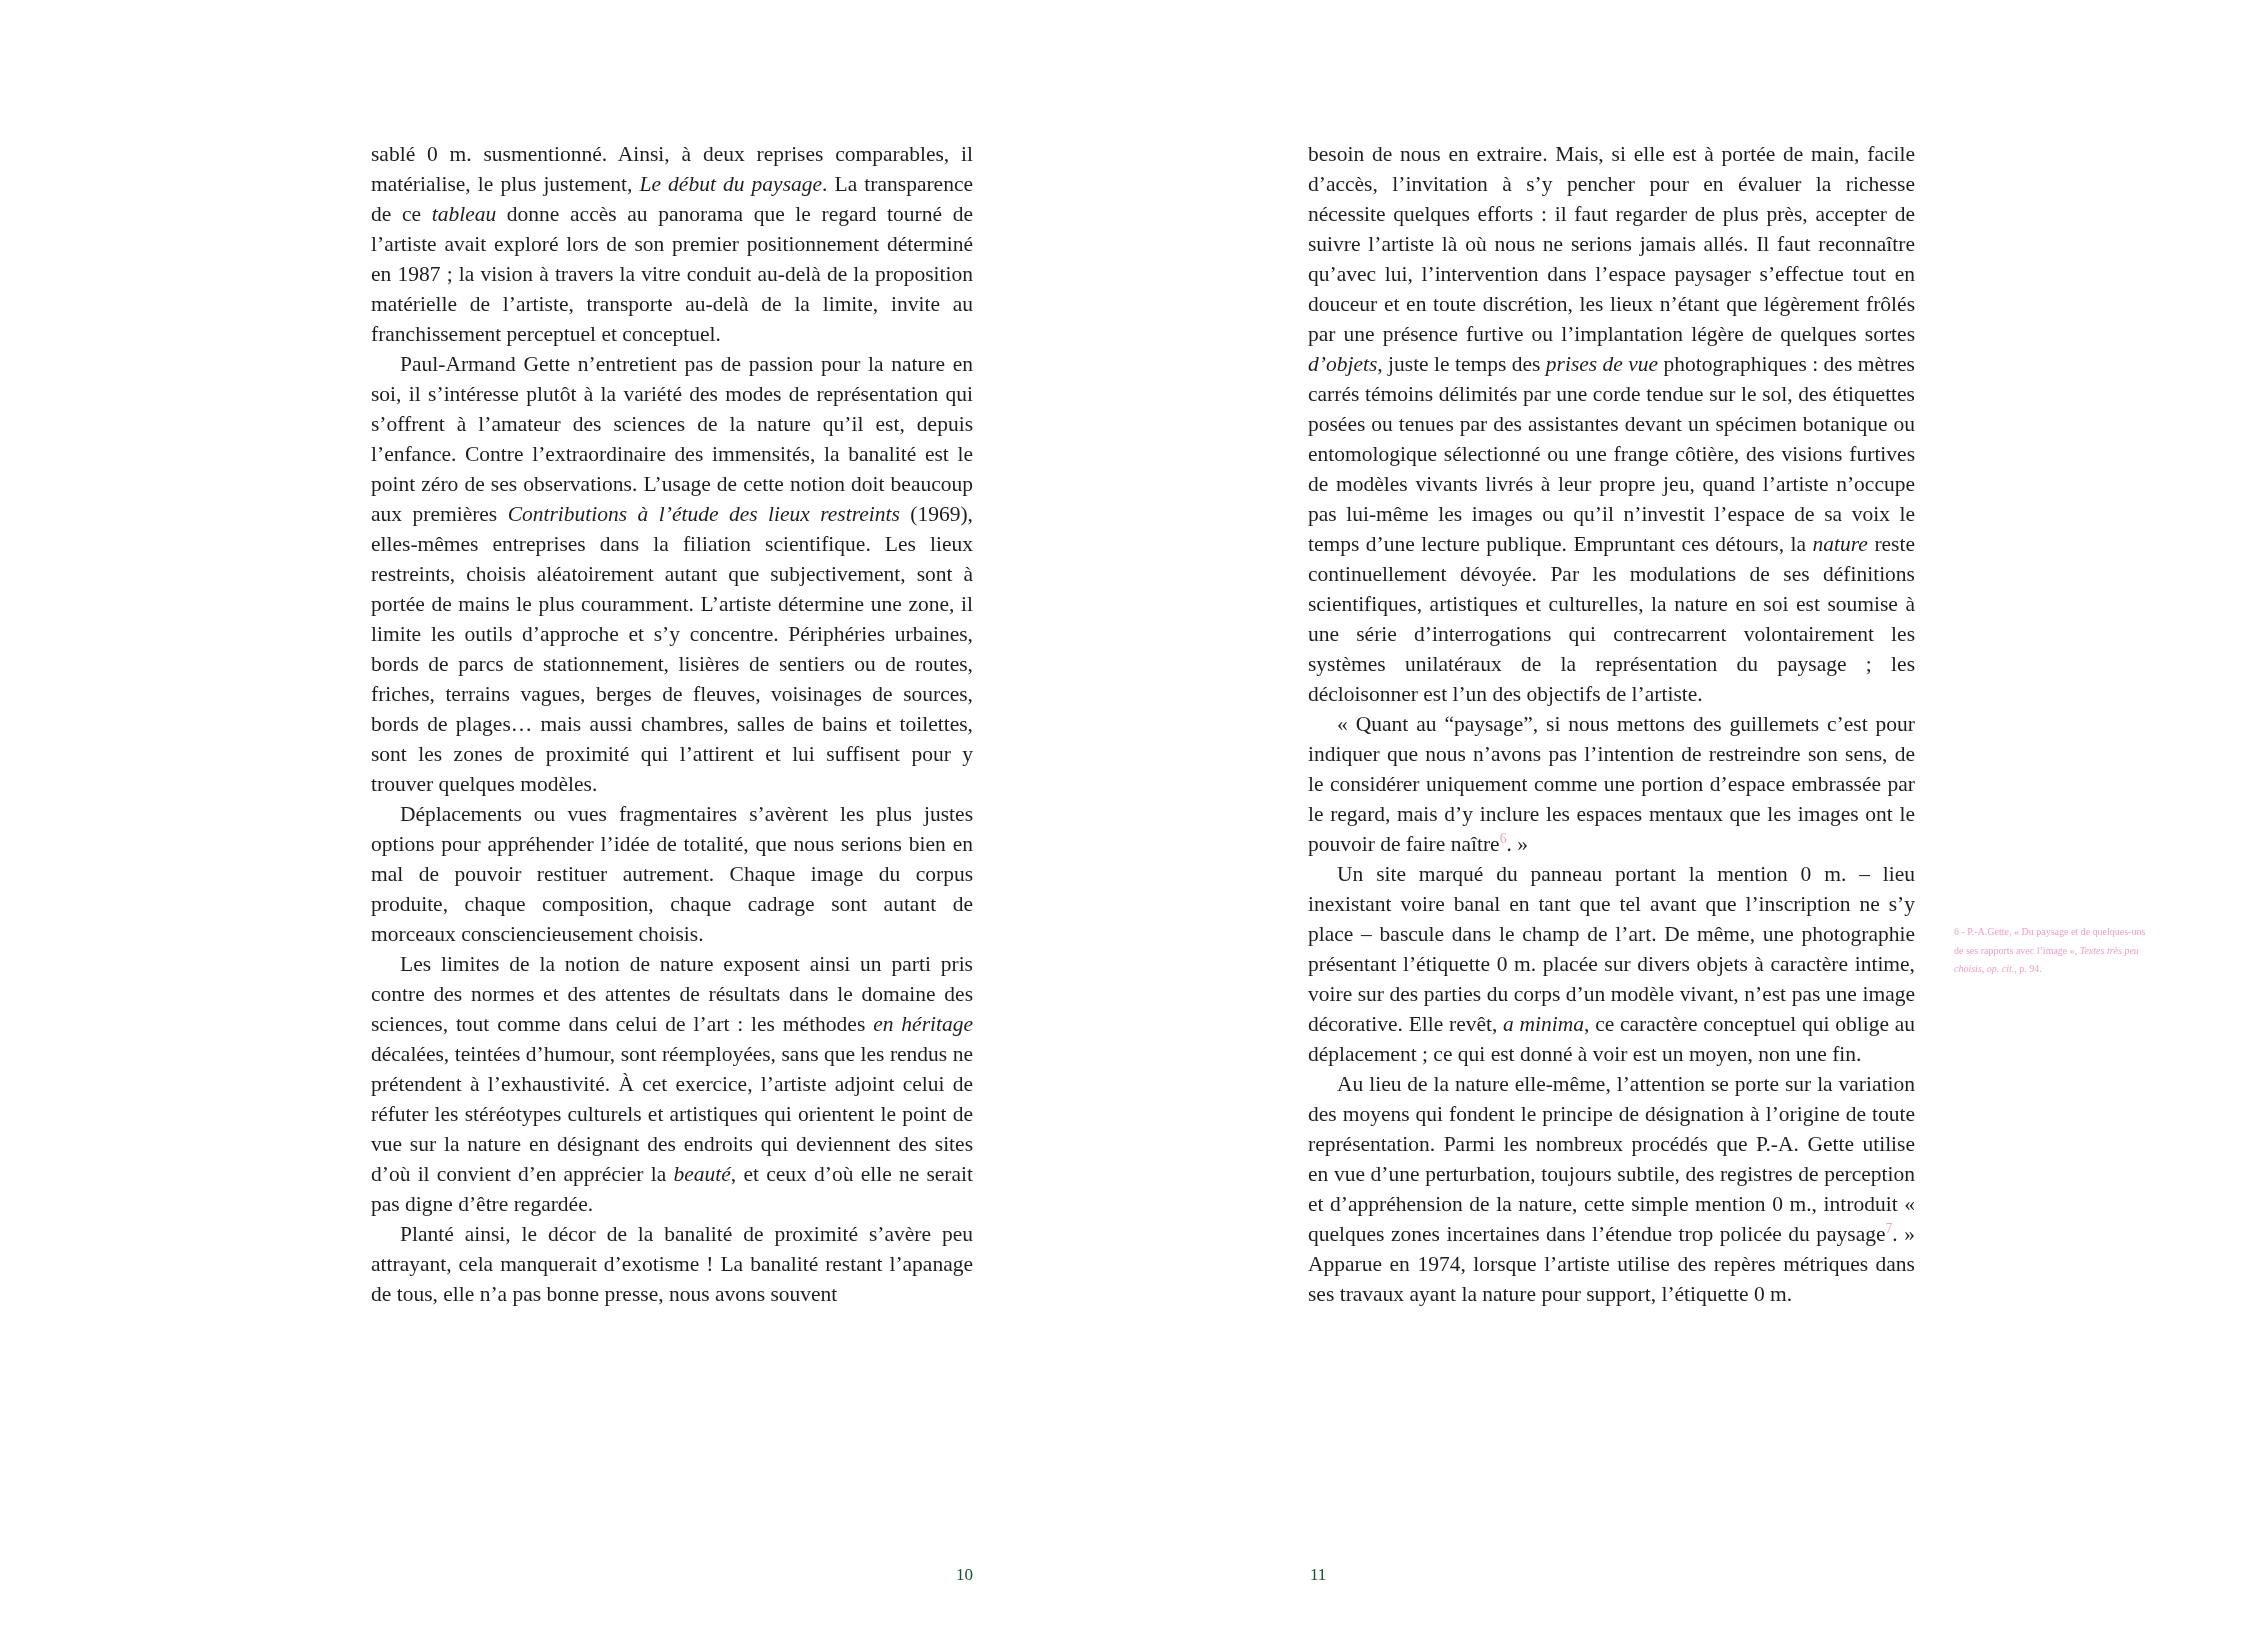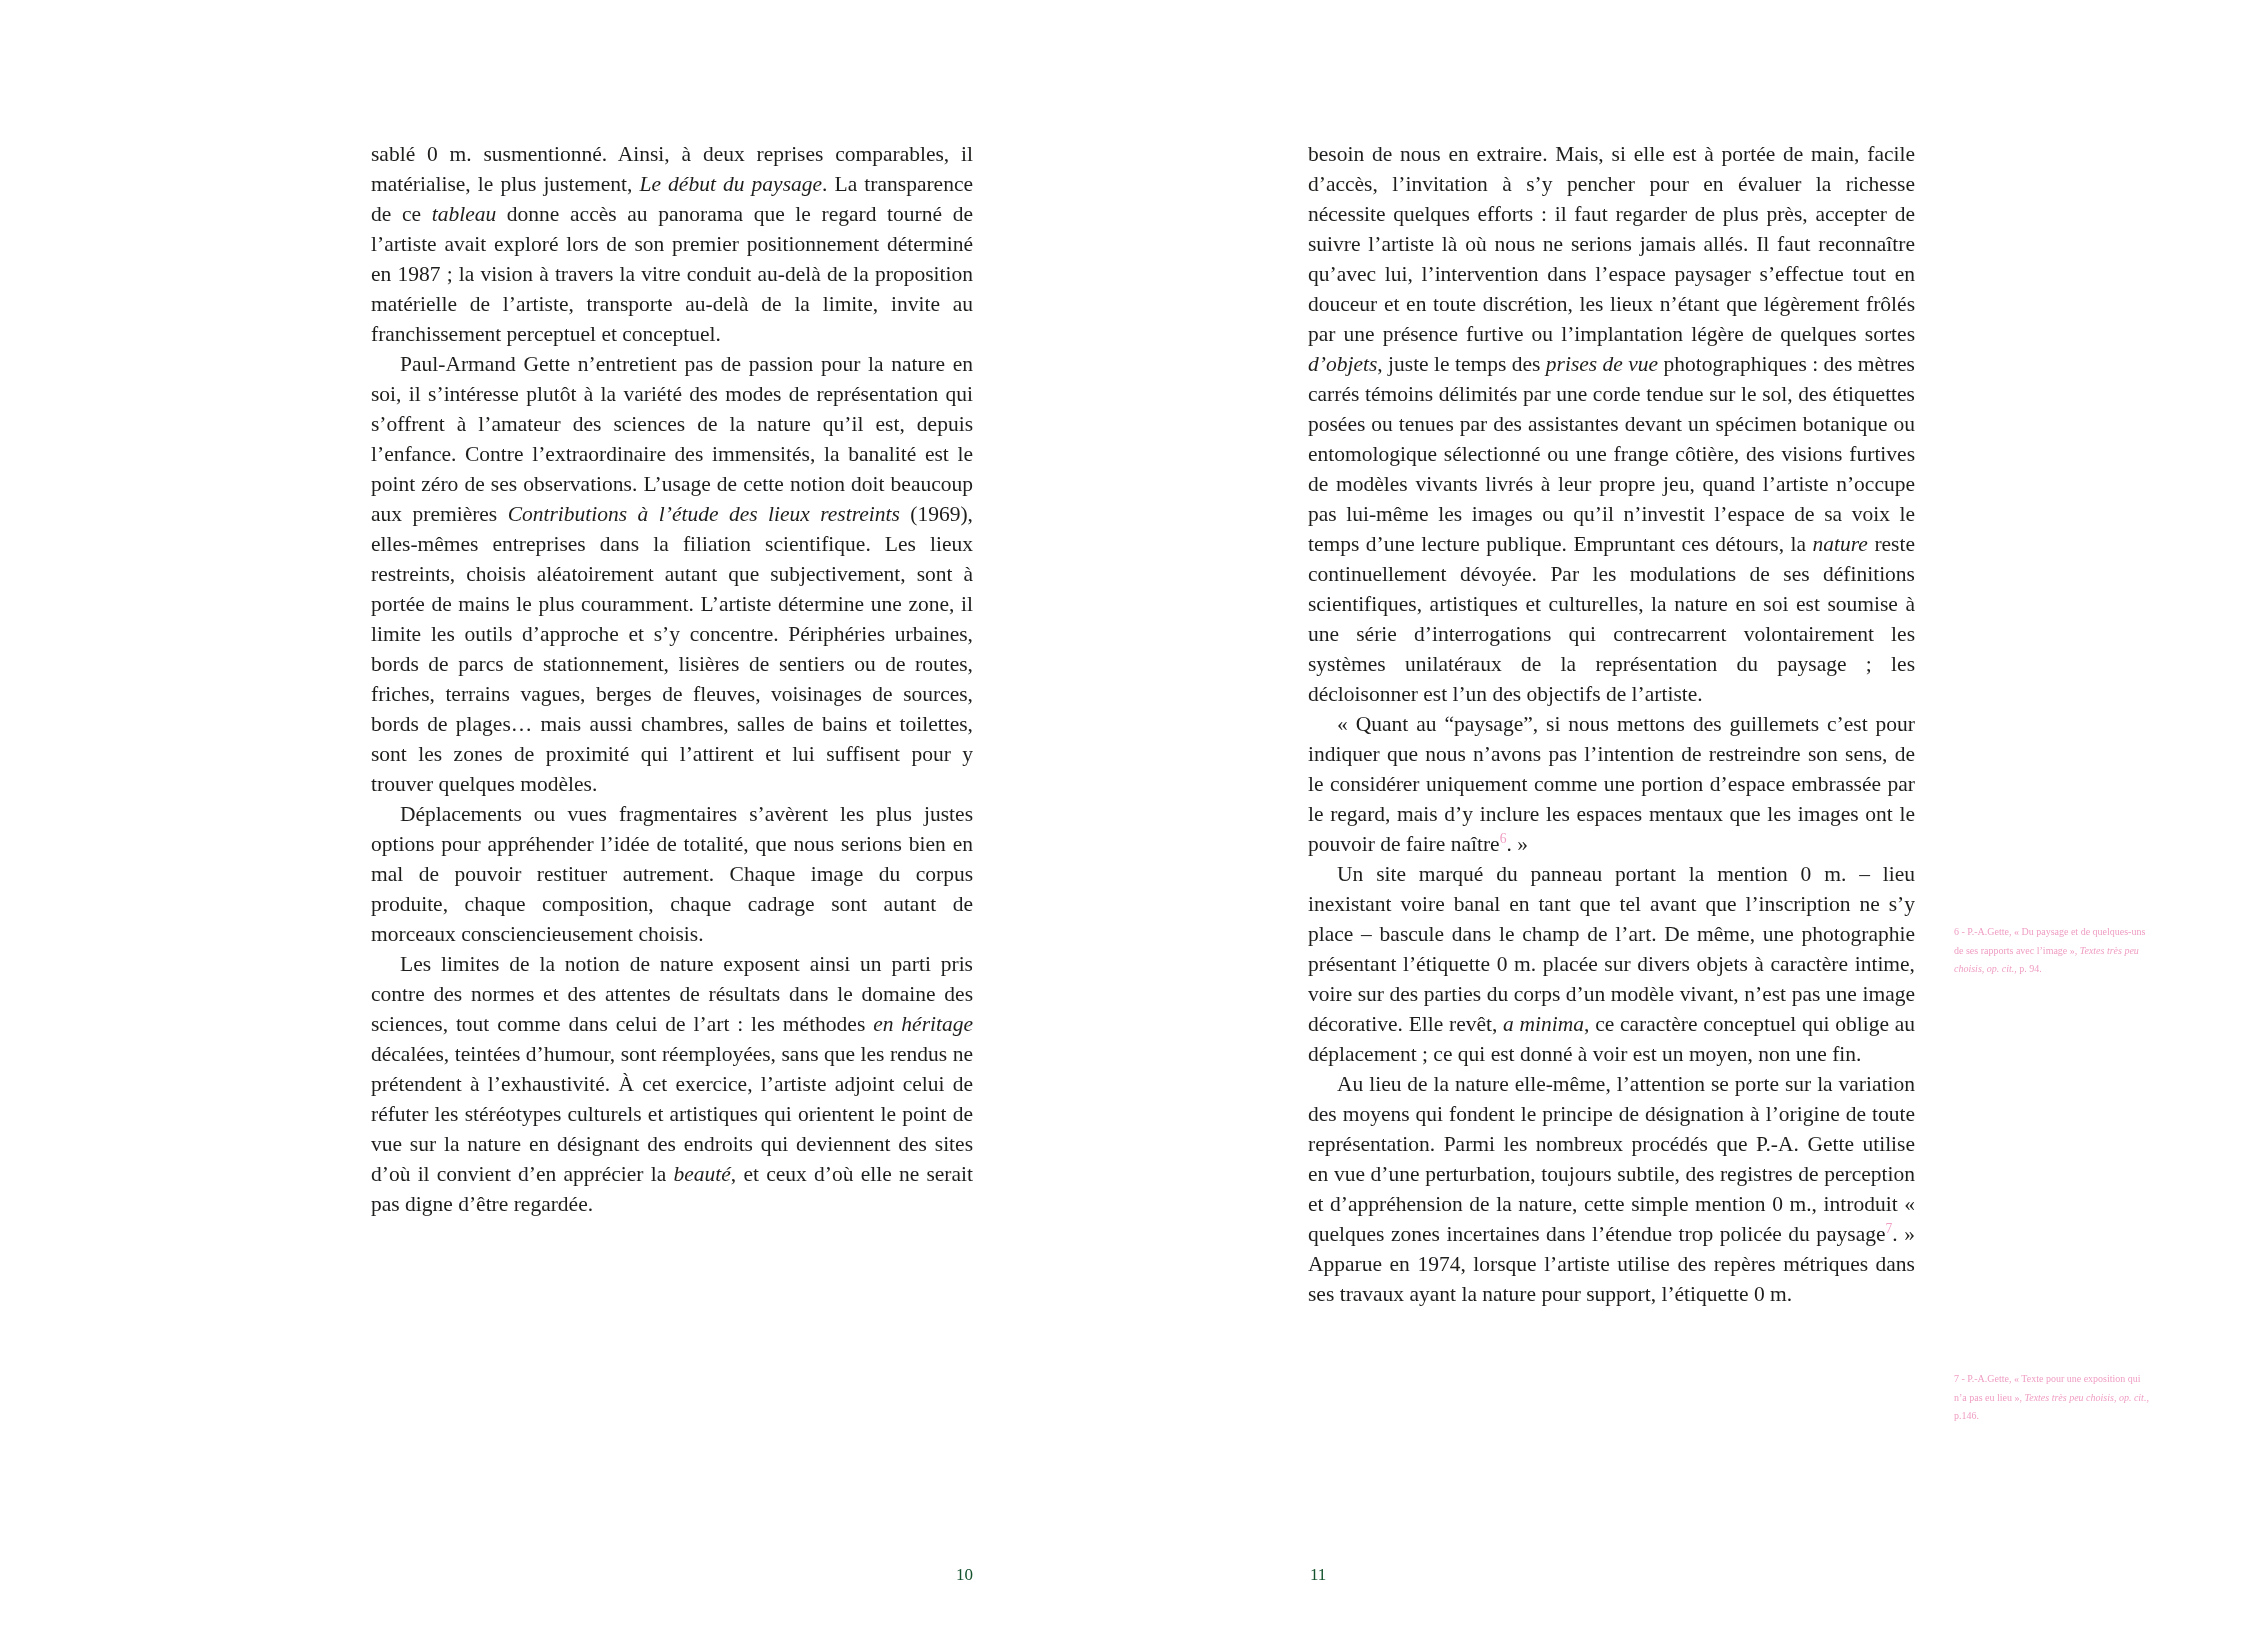"Planté ainsi, le décor de" p.para { html: none -> <p>Planté ainsi, le décor de la banalité de proximité s’avère peu attrayant, cela manquerait d’exotisme ! La banalité restant l’apanage de tous, elle n’a pas bonne presse, nous avons souvent</p> }
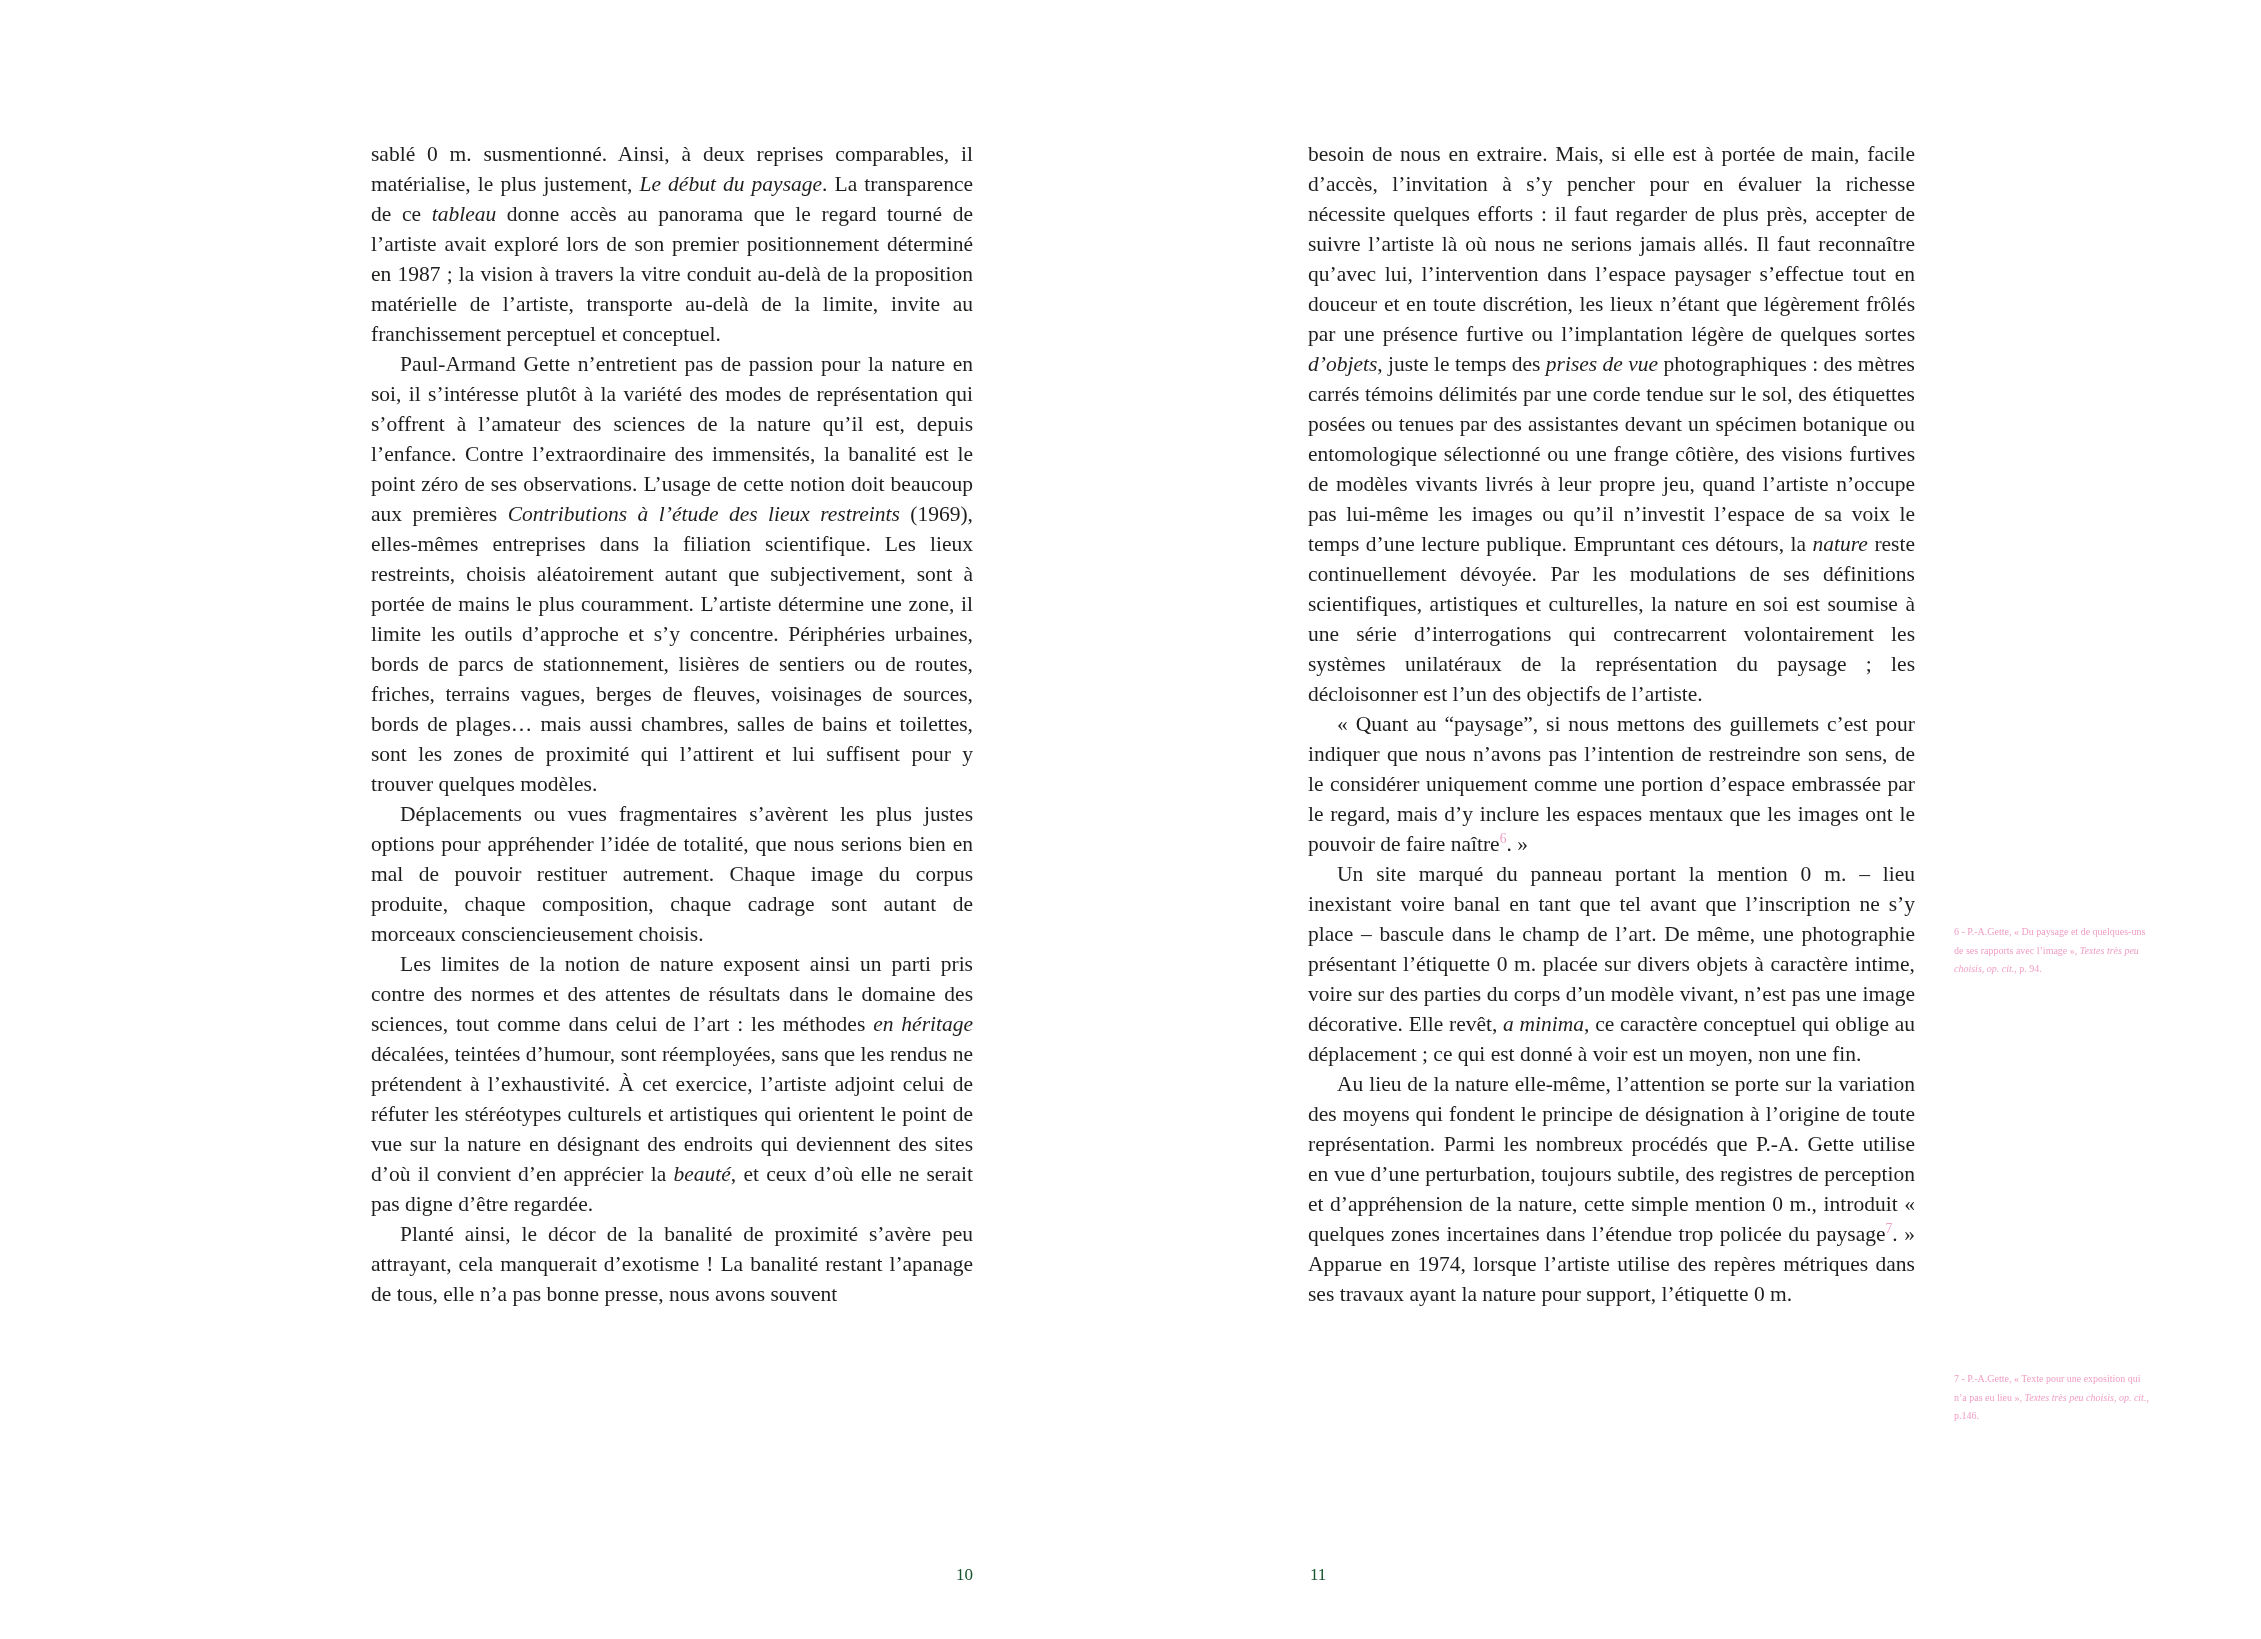"7 - P.-A.Gette, « Texte" aside.margin-note { html: <aside>7 - P.-A.Gette, « Texte pour une exposition qui n’a pas eu lieu », <i>Textes très peu choisis, op. cit.,</i> p.146.</aside> -> none }
